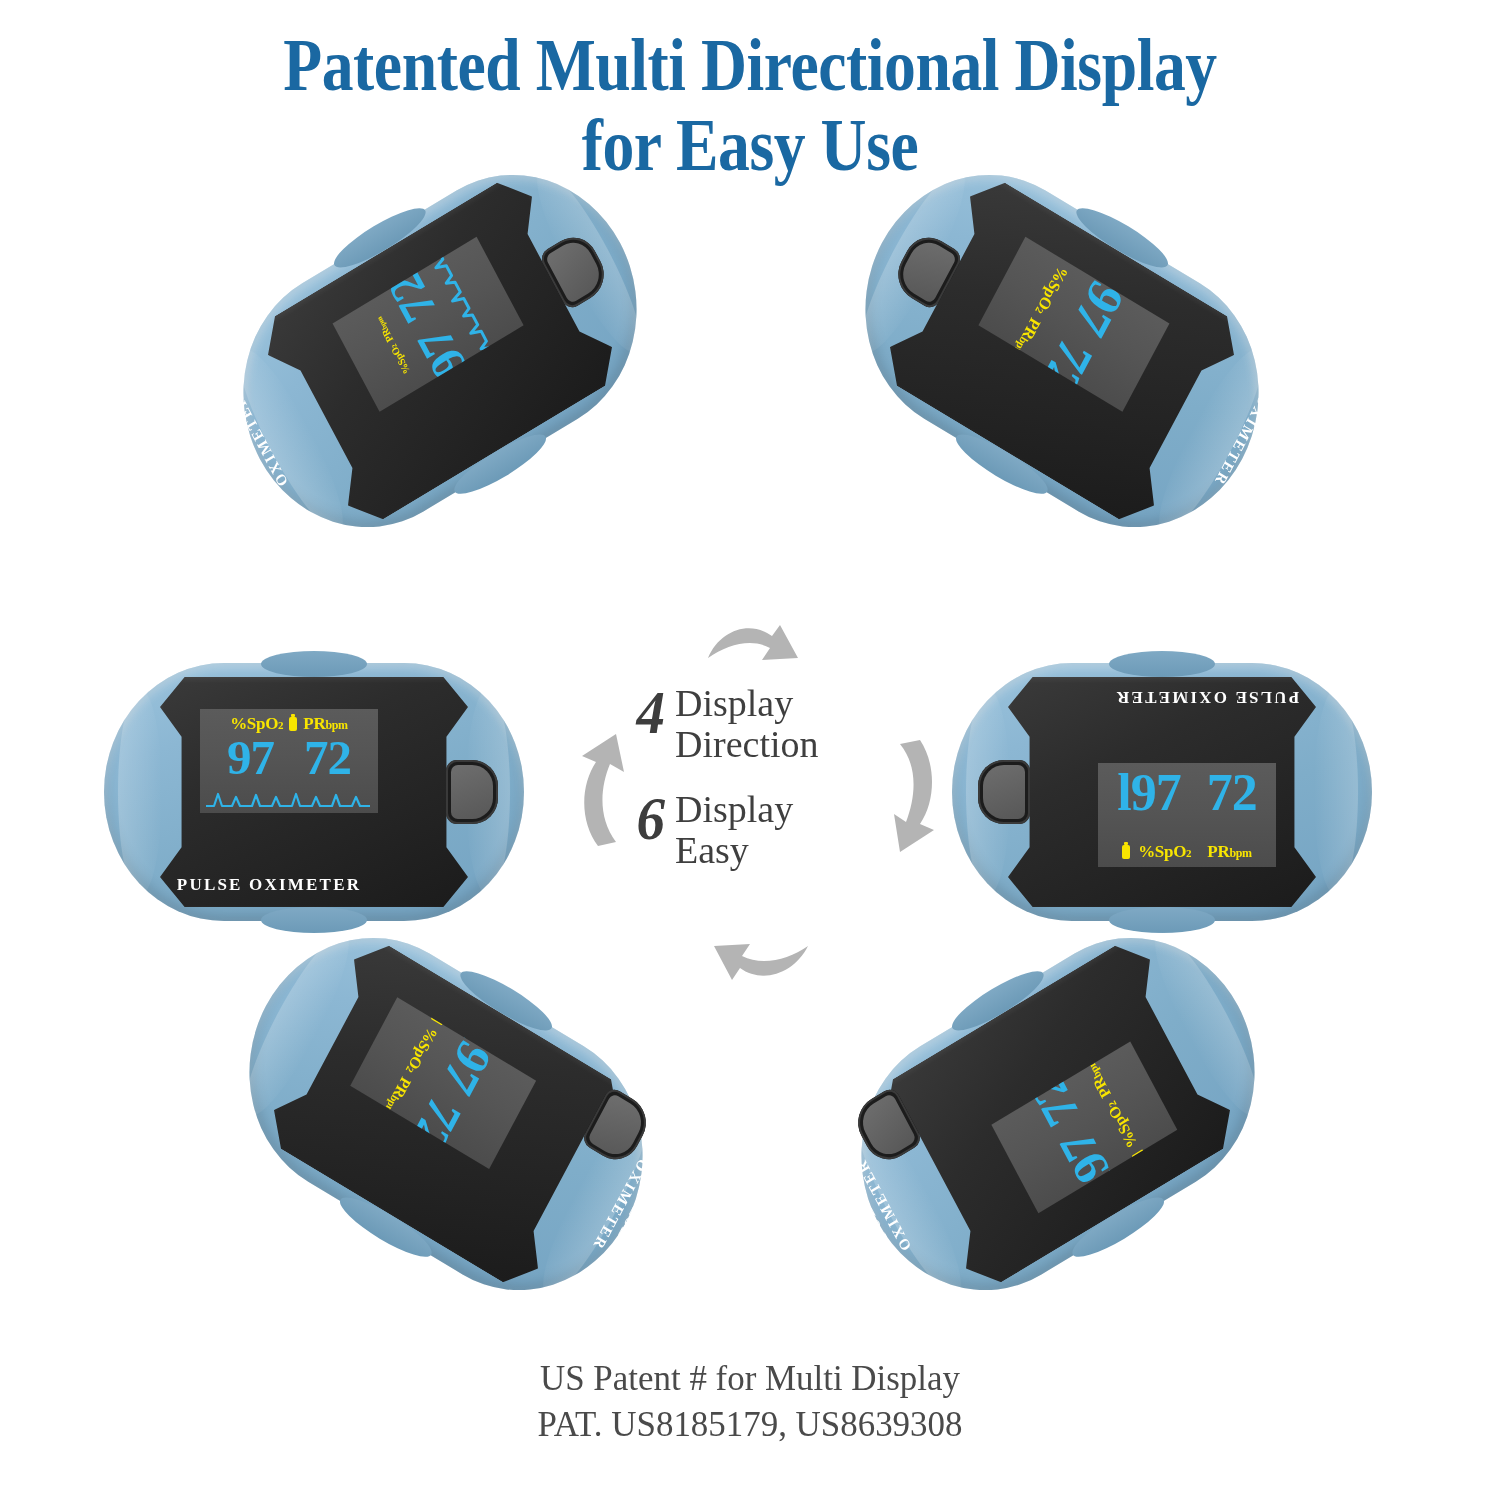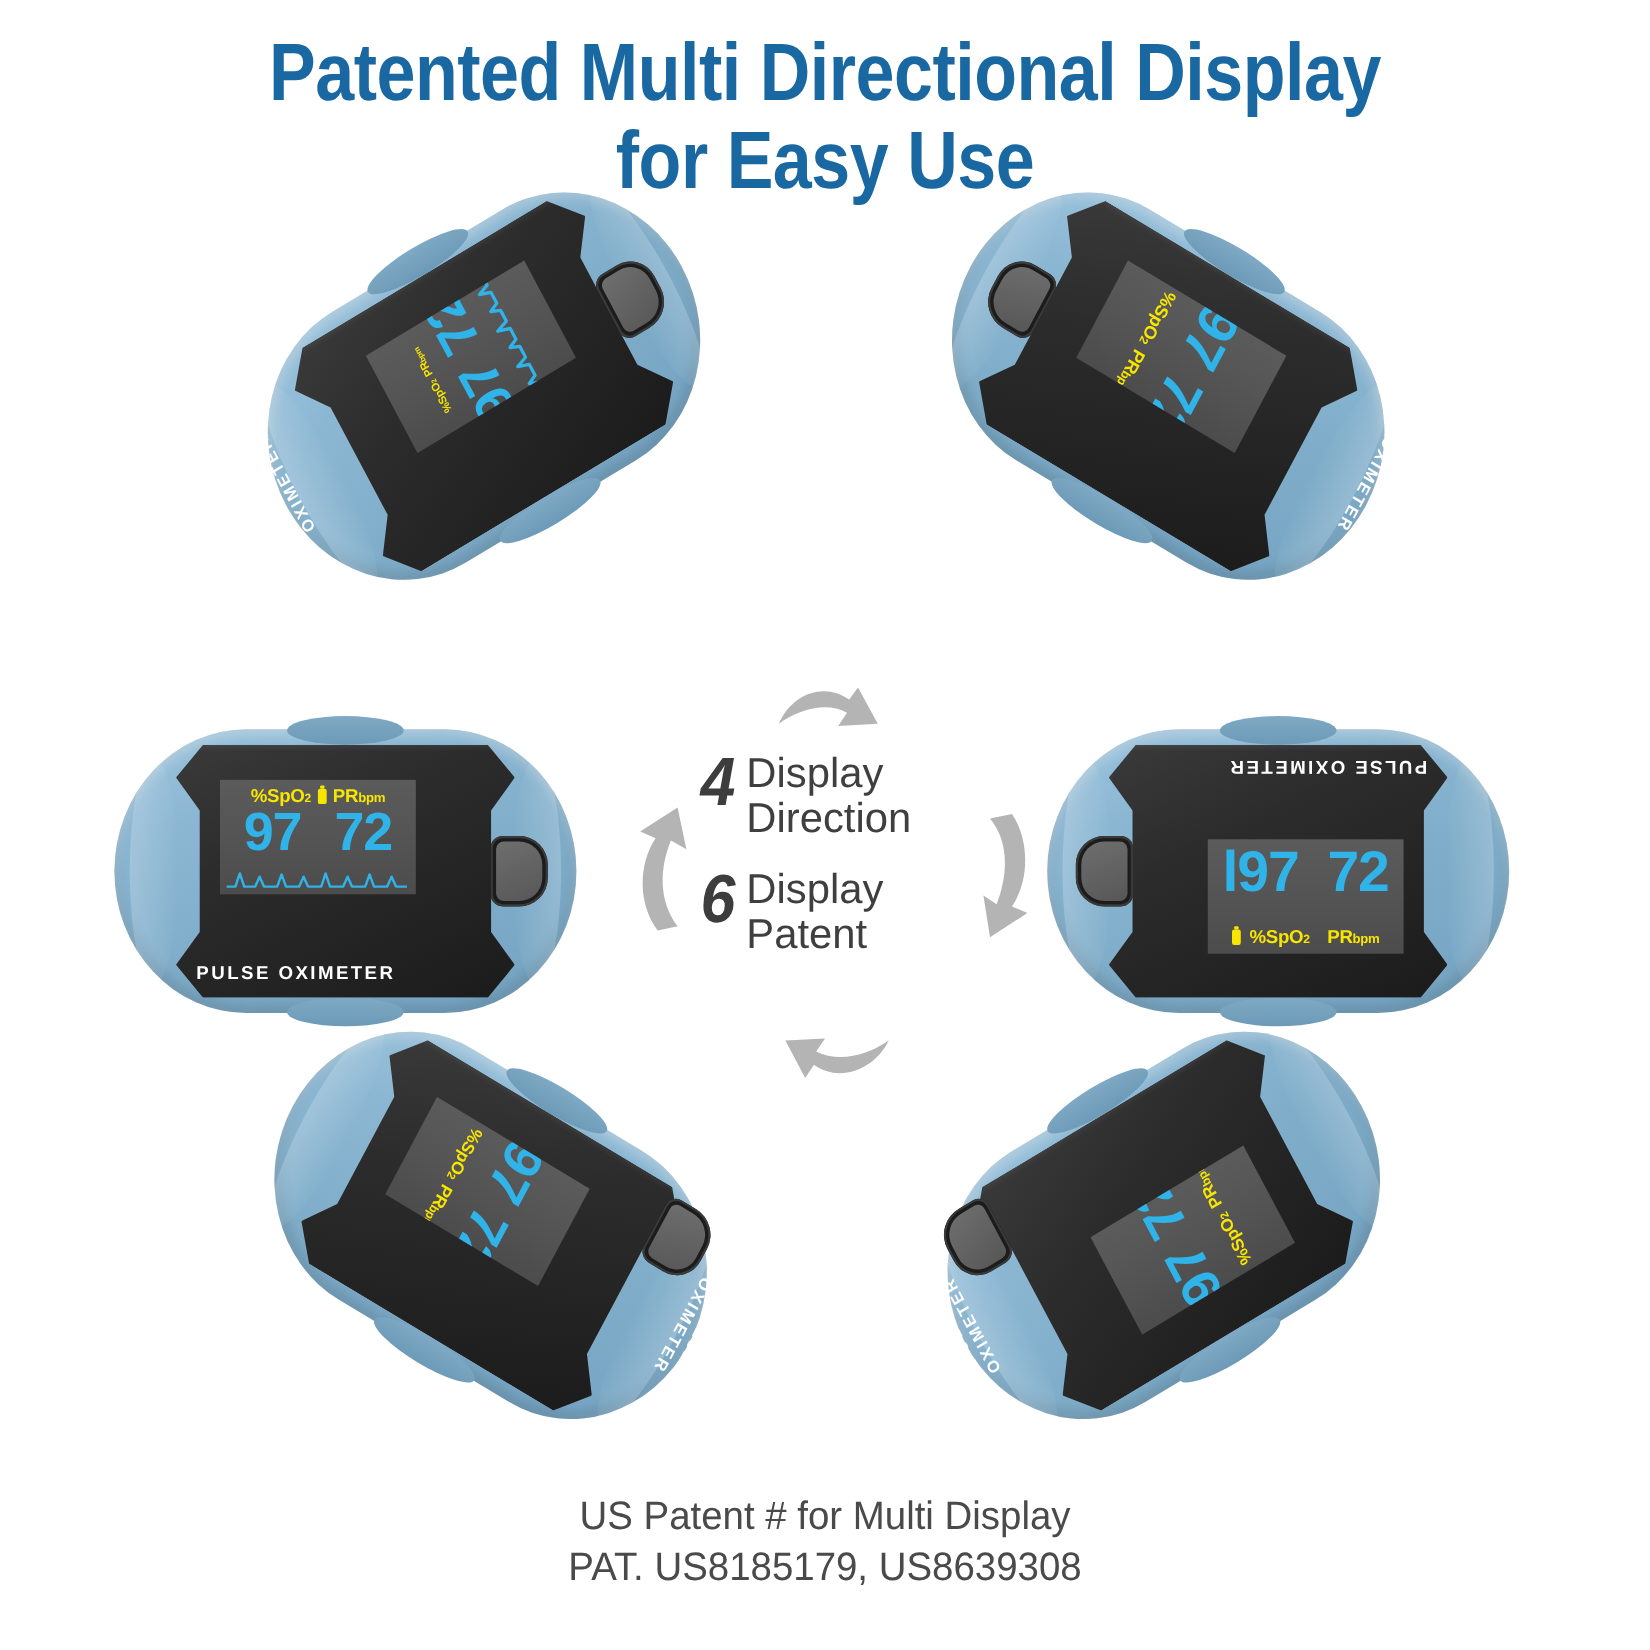"Patented Multi Directional Display" .stage { font-family: none -> Liberation Serif, serif }
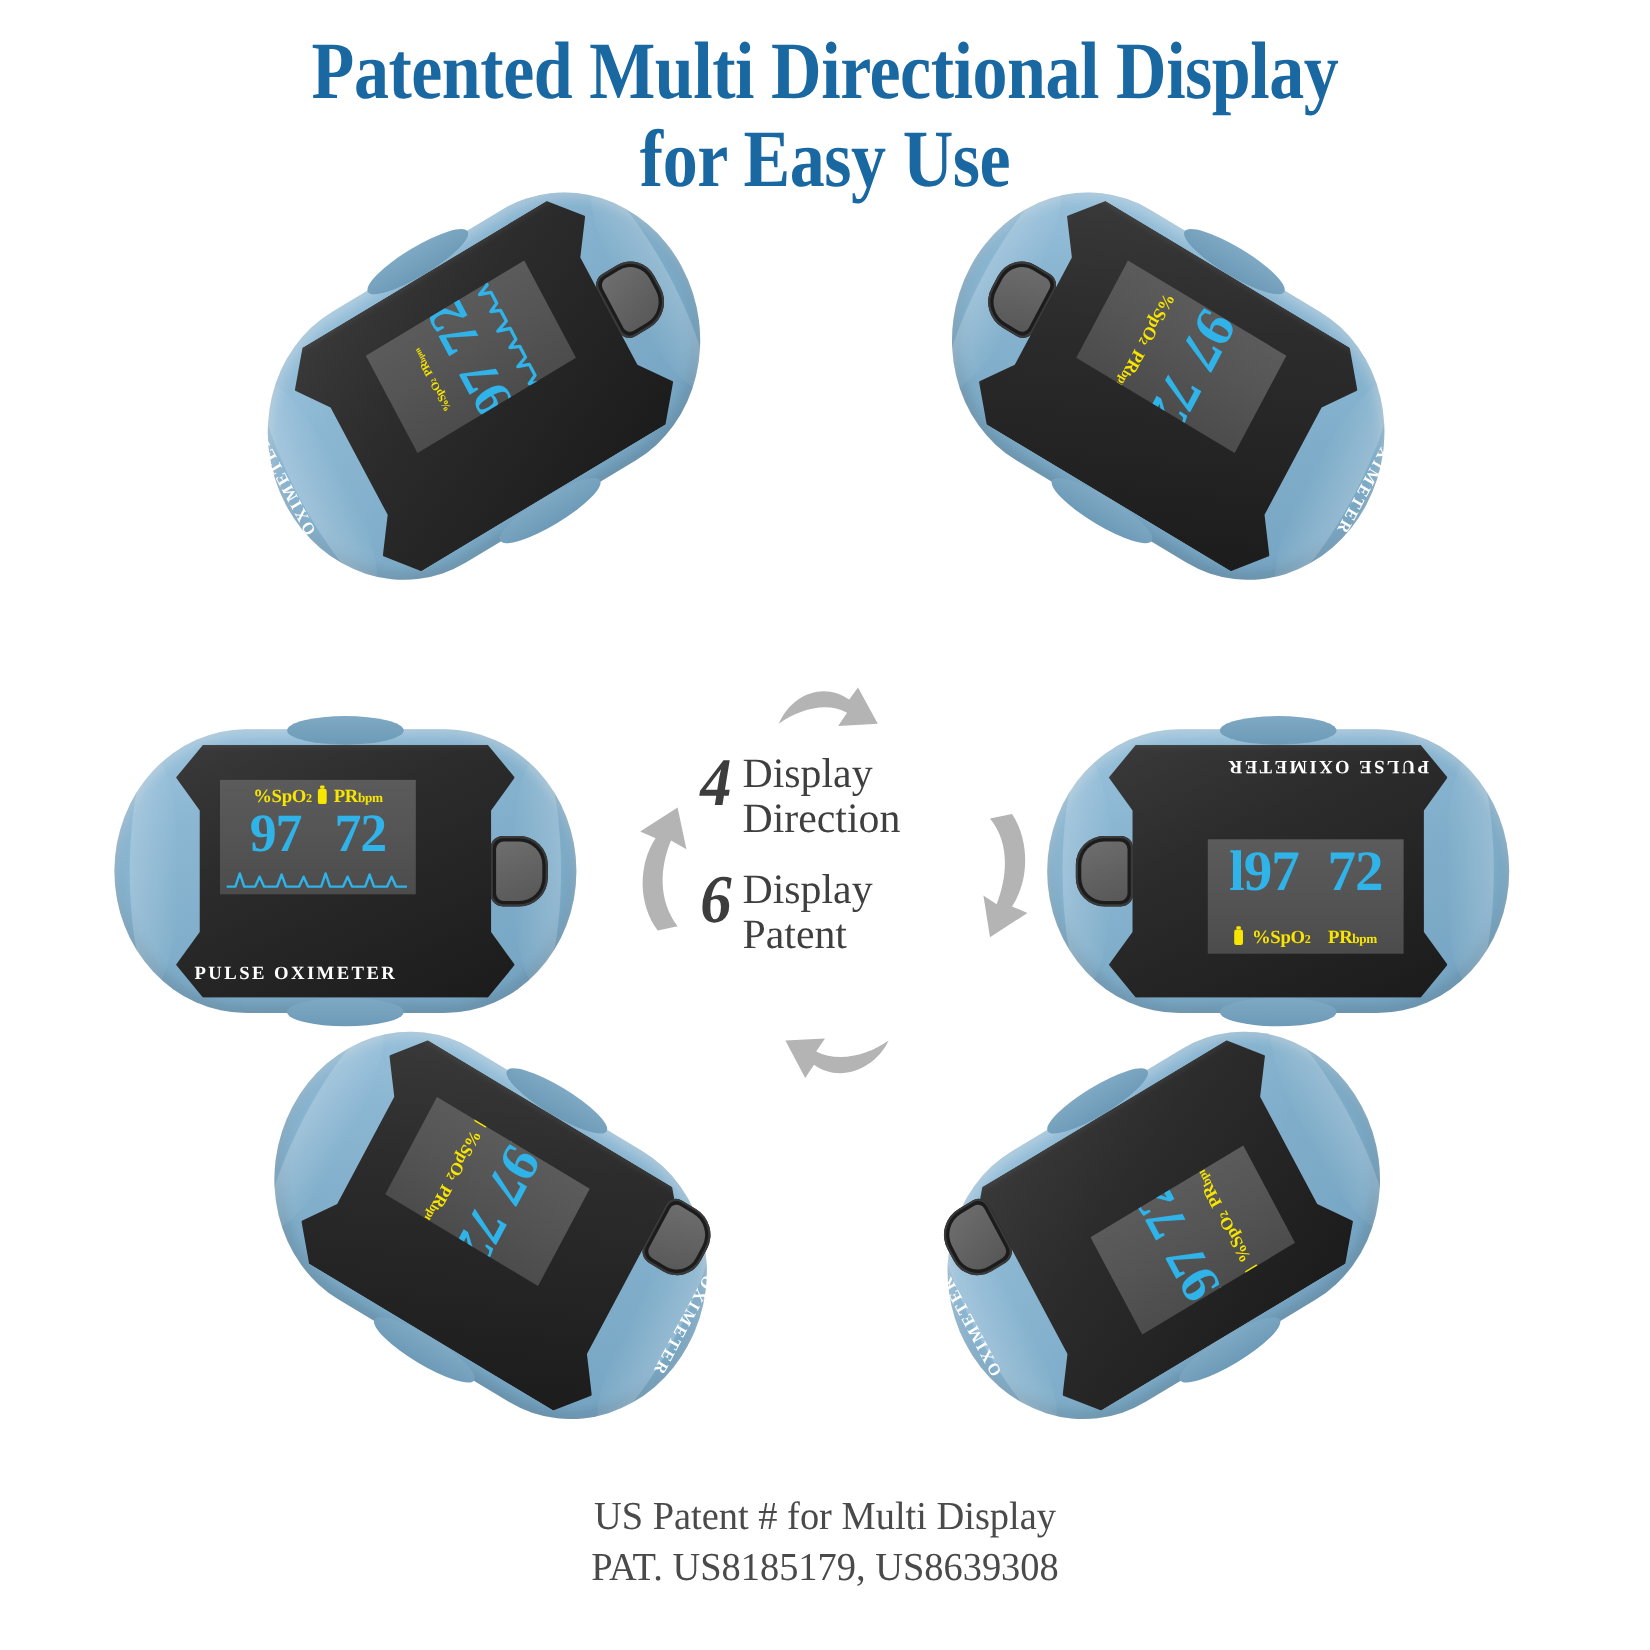"Patent" div { text: Patent -> Easy }
